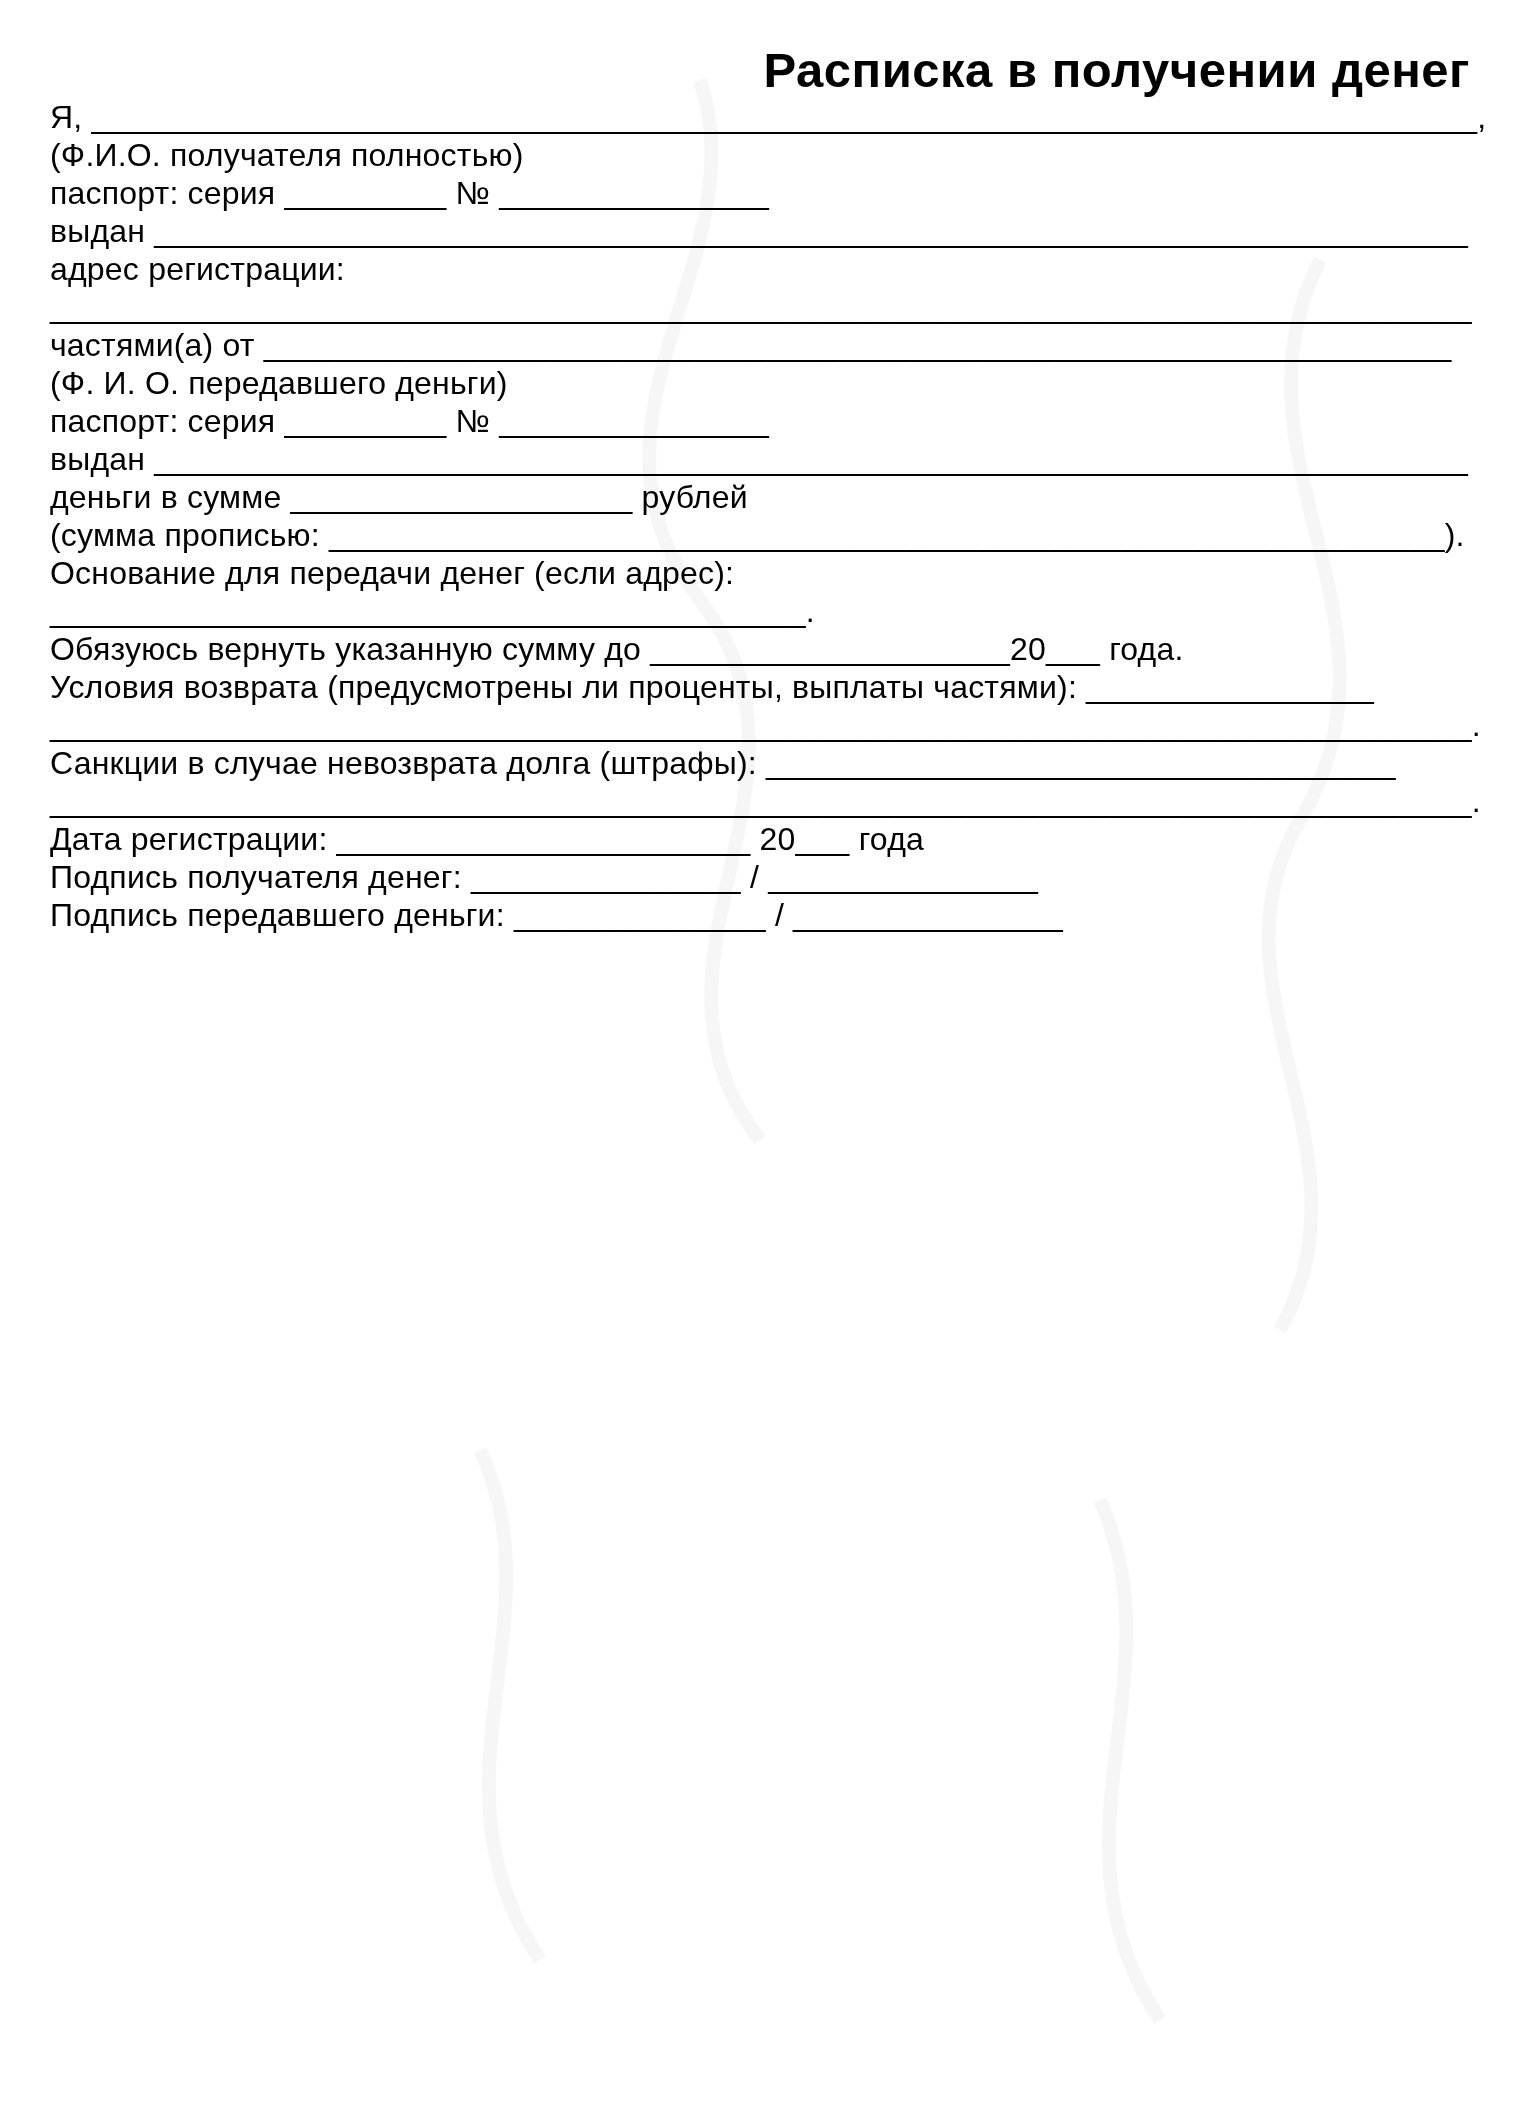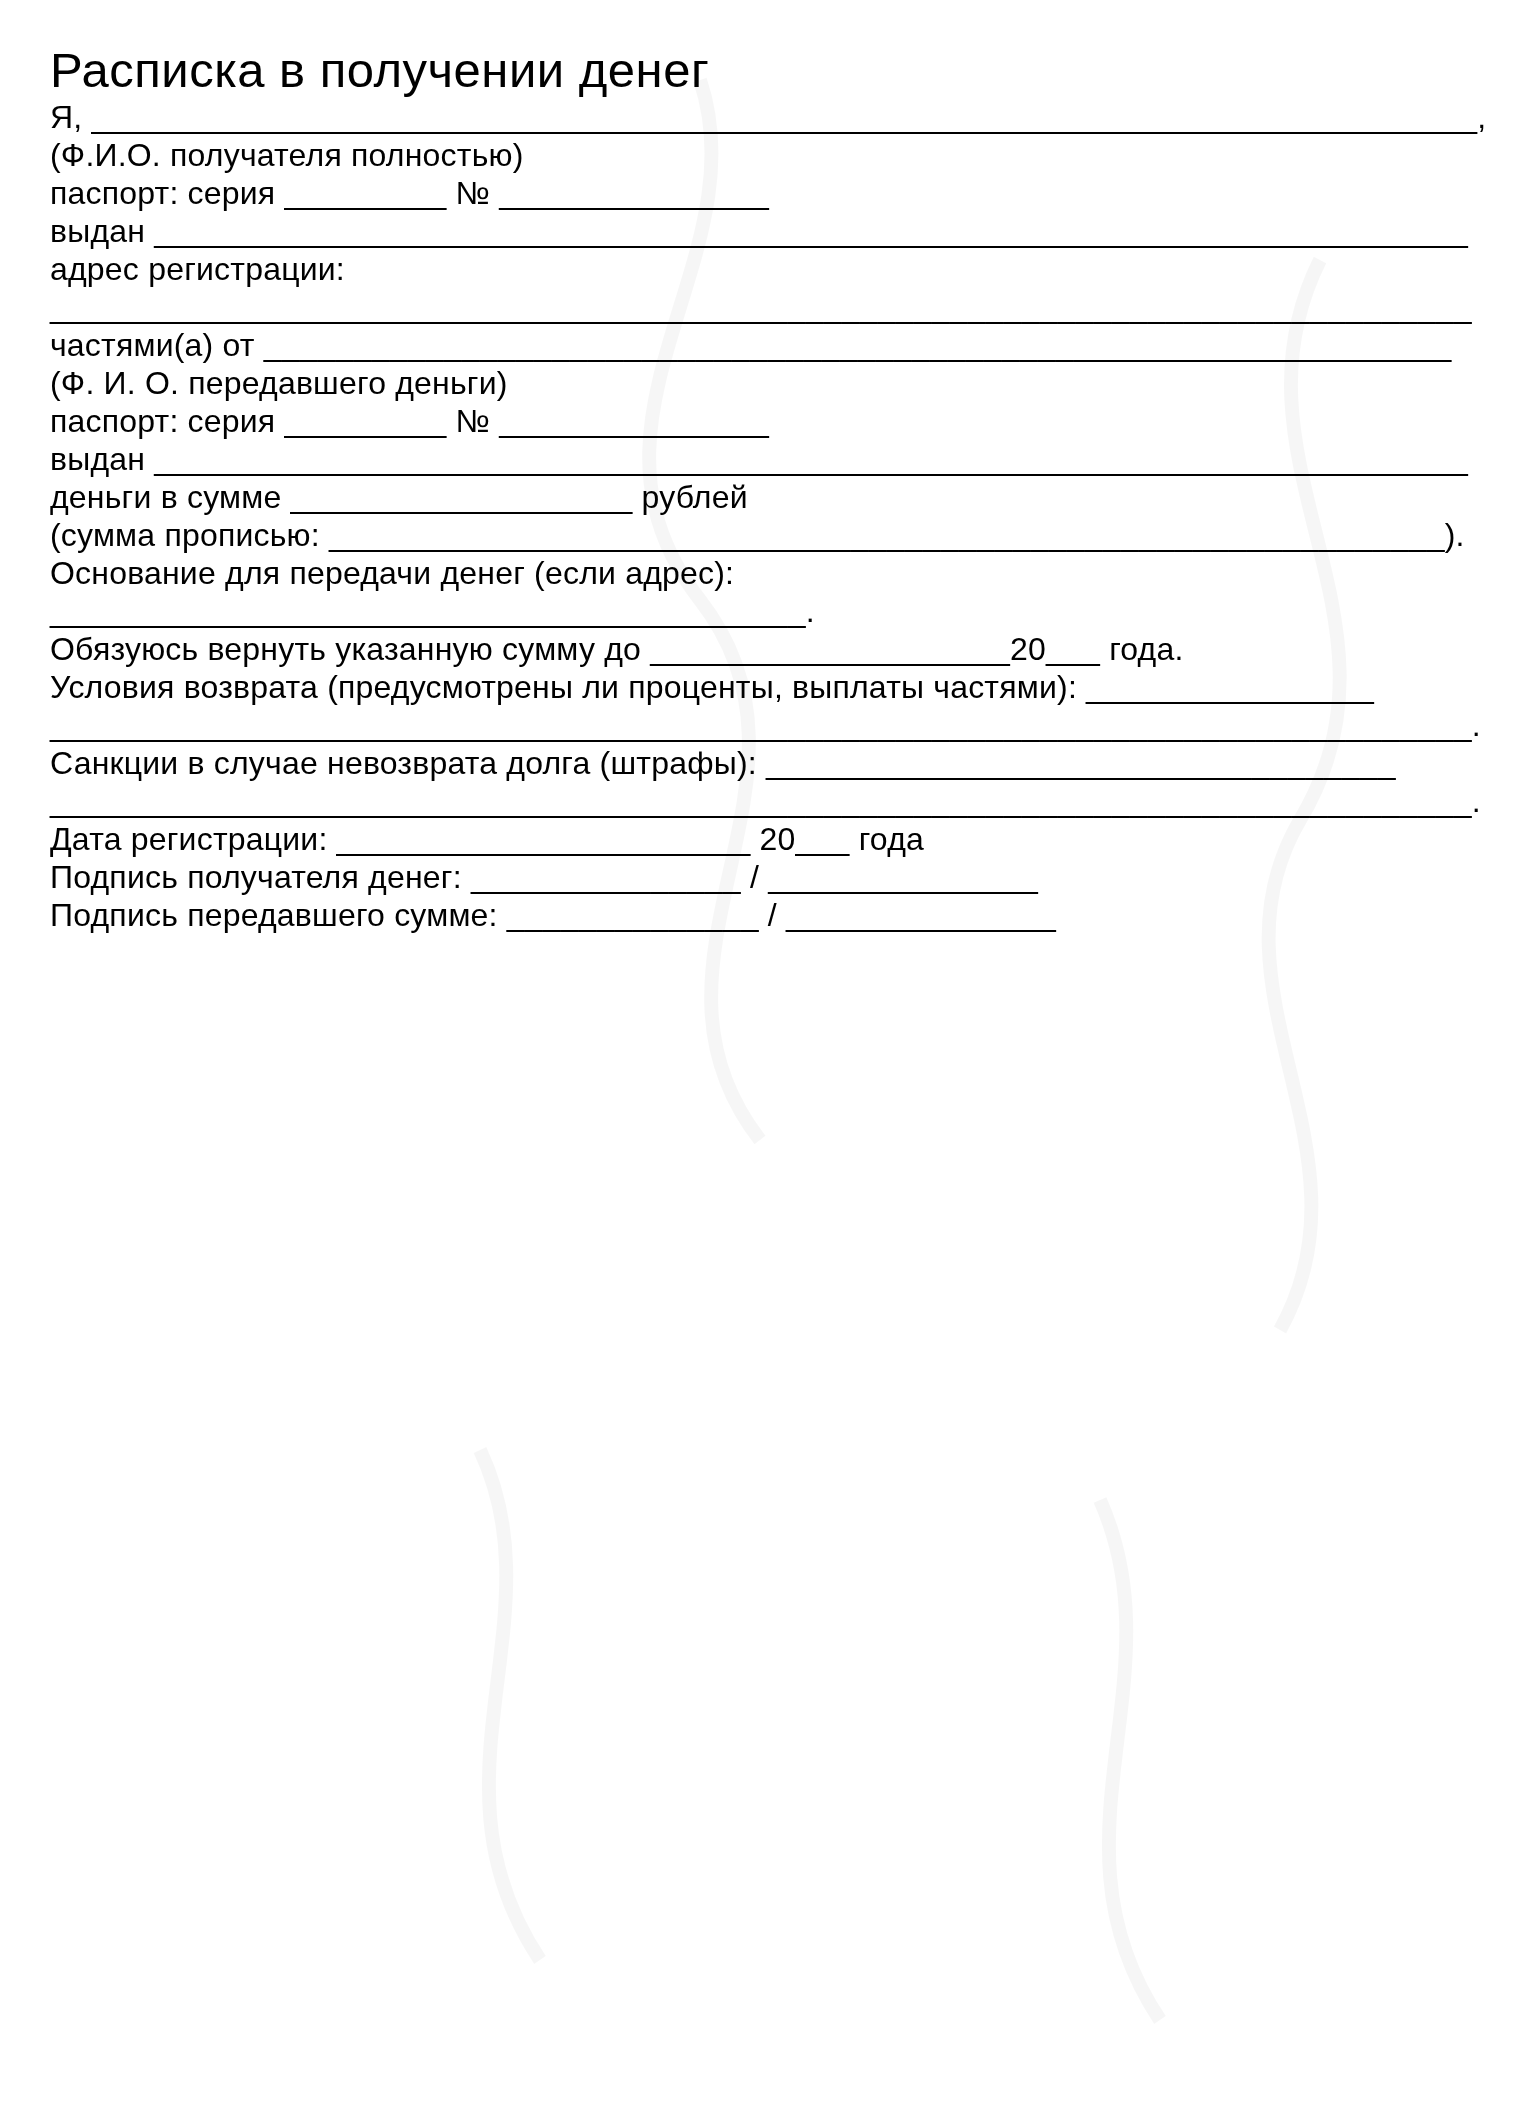"Расписка в получении денег" .doc-title { font-weight: 400 -> 700; text-align: left -> right }
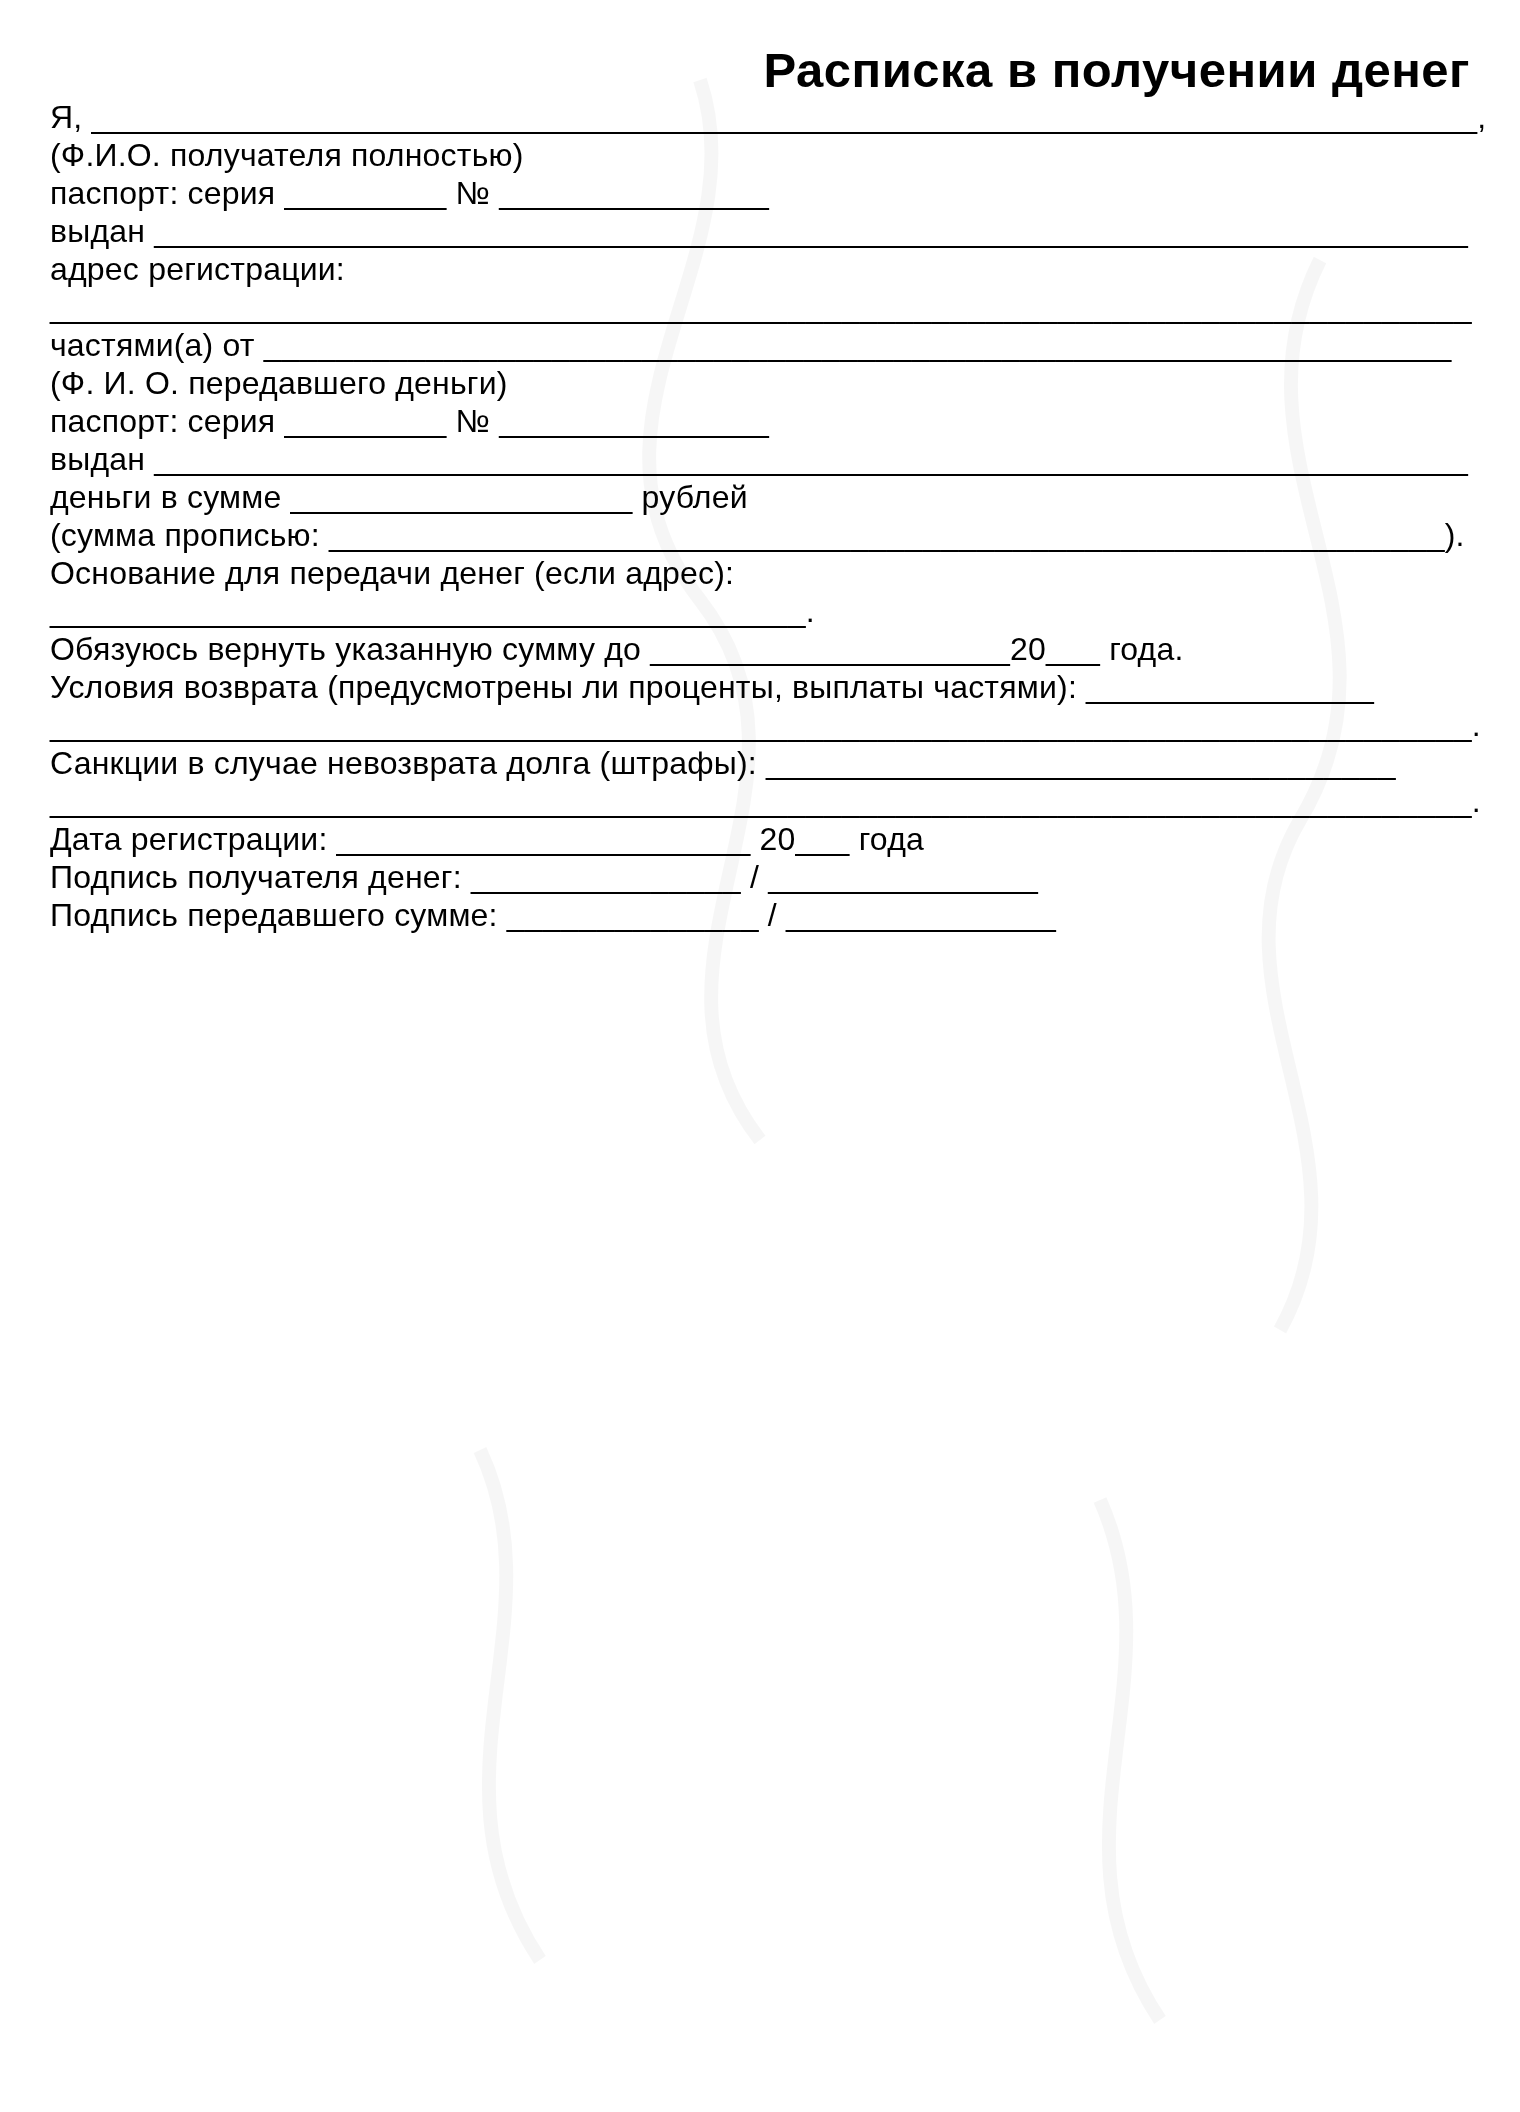"Подпись передавшего сумме:" p.doc-line { text: сумме -> деньги }
